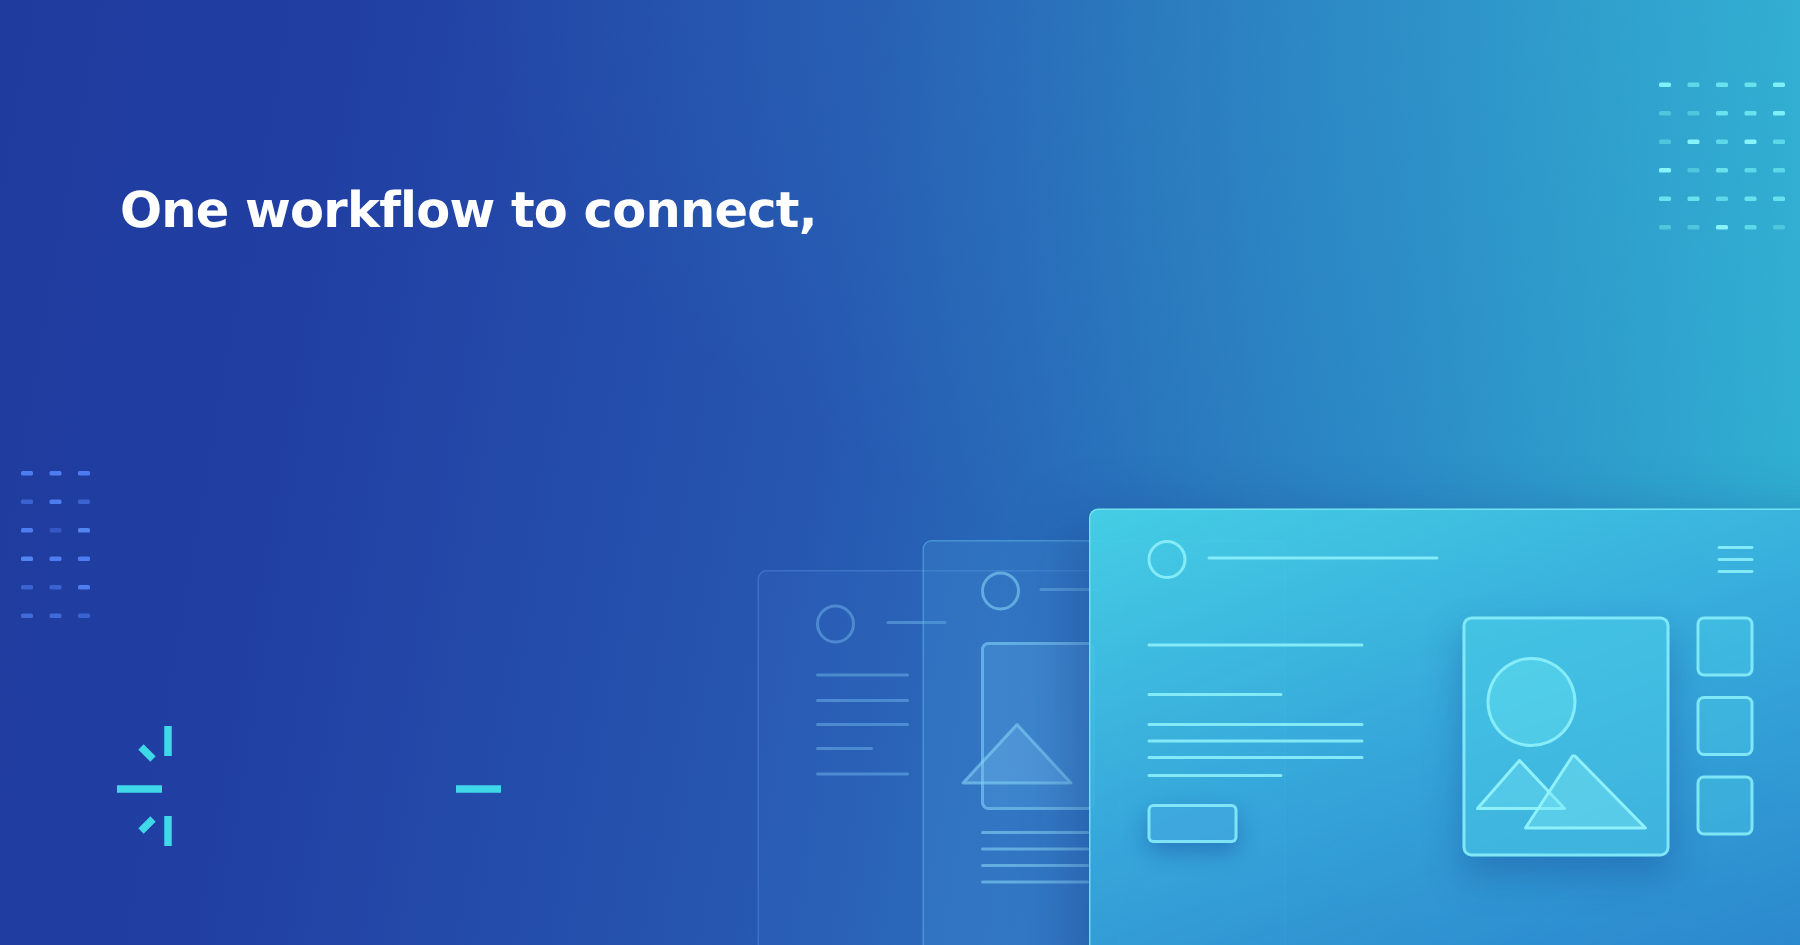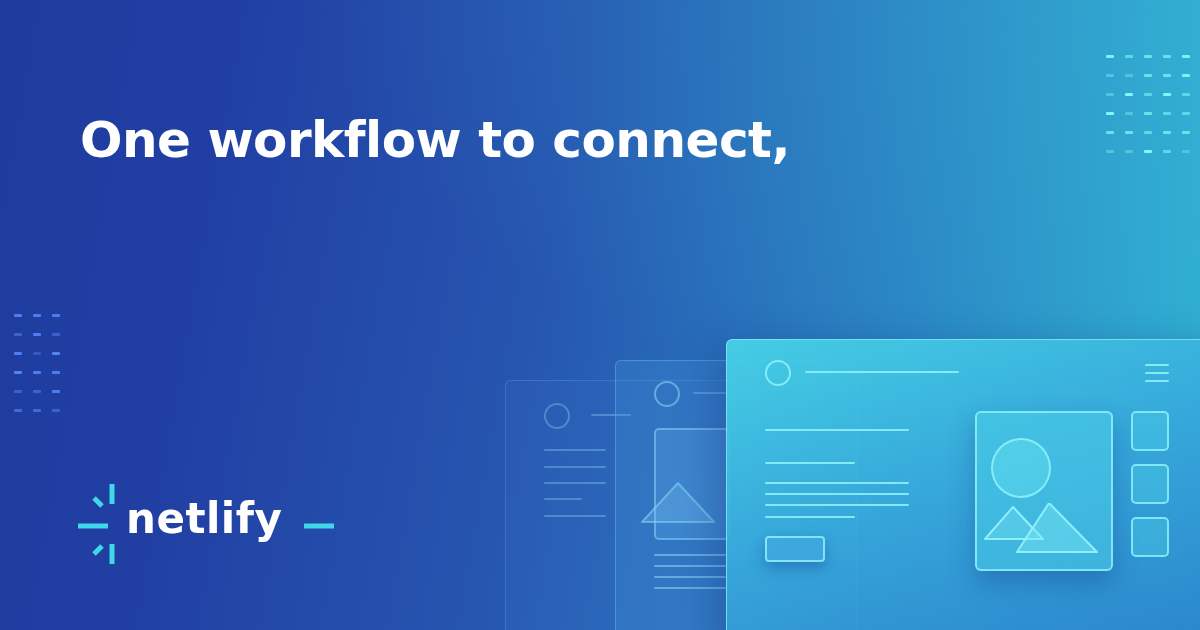"One workflow to connect," .headline { font-size: 50px -> 33px }
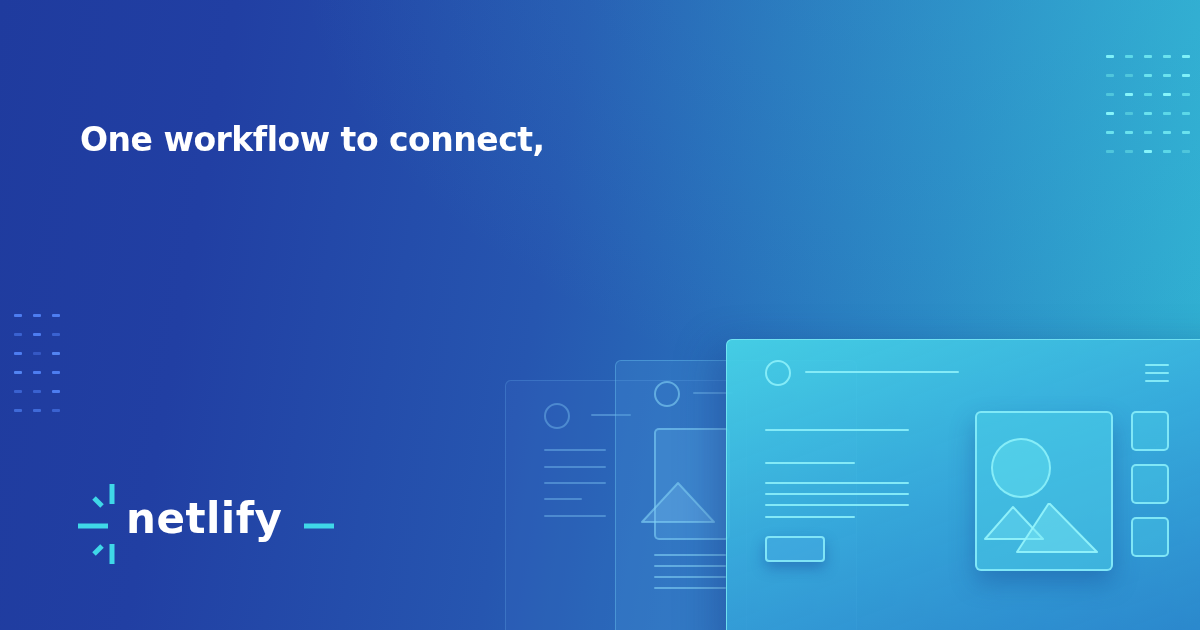"netlify" span.logo-text { html: <span>netlify</span> -> none }
